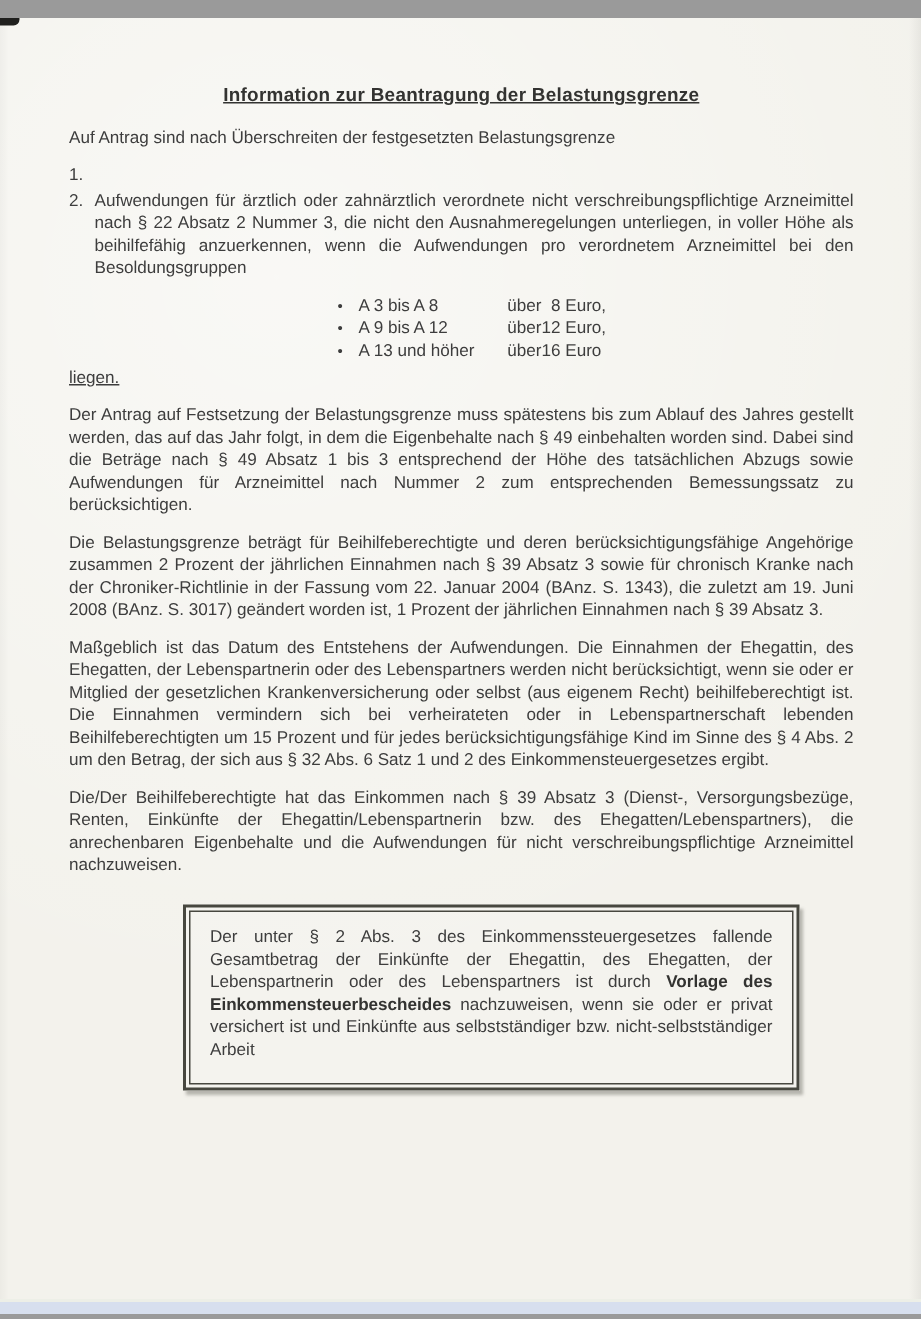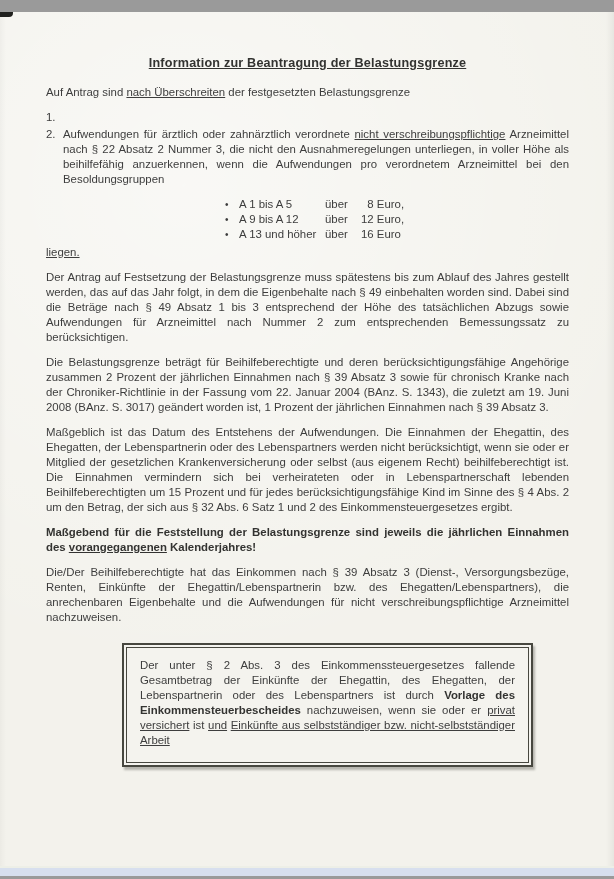"nach Überschreiten" .u { text-decoration: underline -> none }
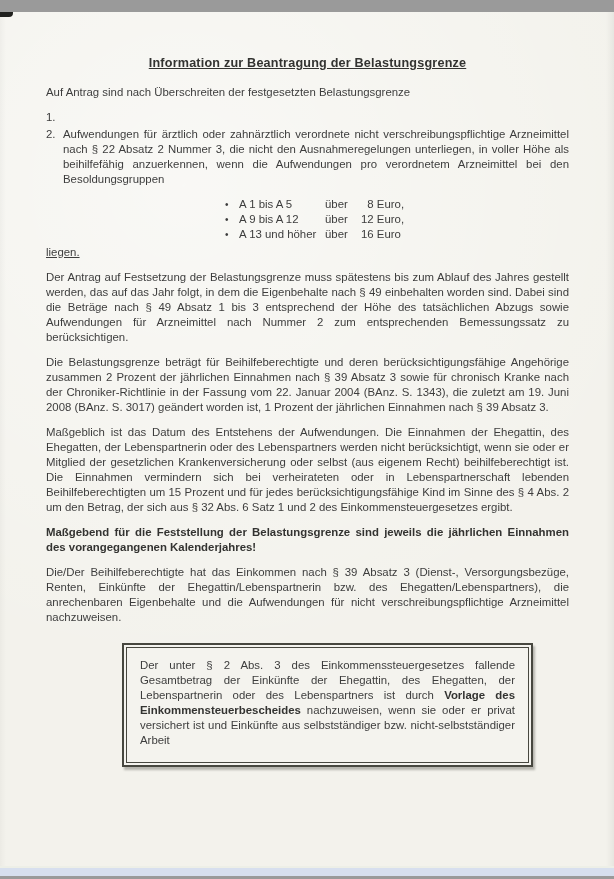"A 1 bis A 5" span.bl-label { text: 1 bis A 5 -> 3 bis A 8 }
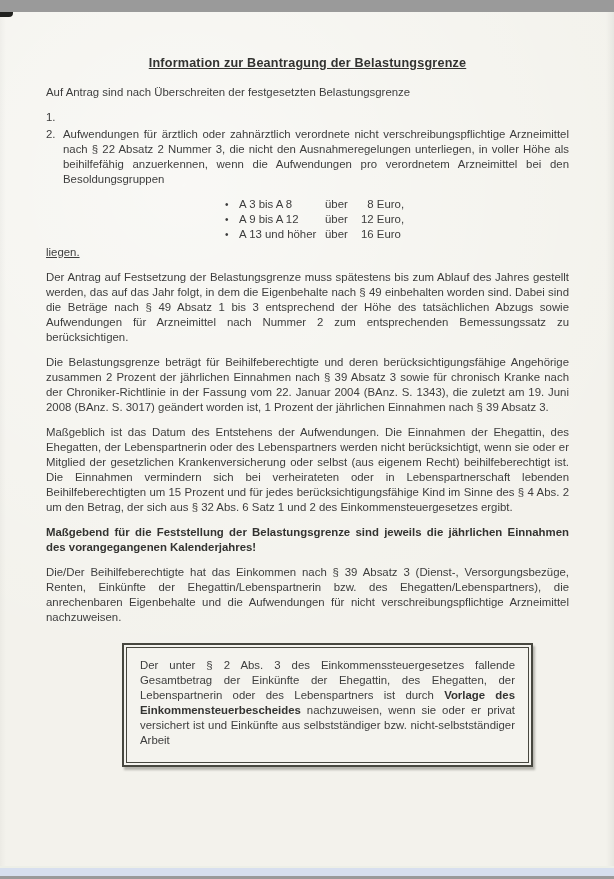"über" .bl-mid { text-align: none -> right }
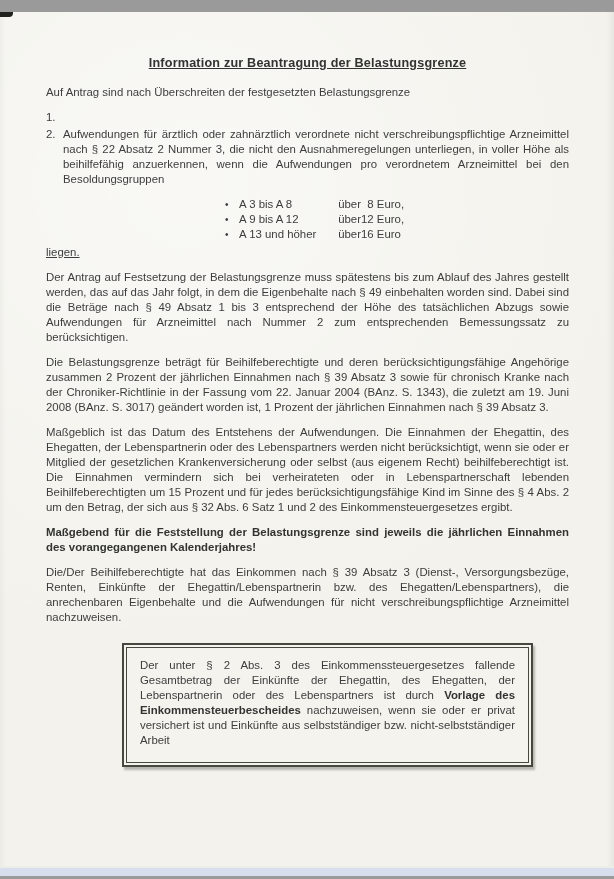"Maßgebend für die Feststellung der" p.paragraph { html: <p><span>Maßgebend für die Feststellung der Belastungsgrenze sind jeweils die jährlichen Einnahmen des </span><span>vorangegangenen</span><span> Kalenderjahres!</span></p> -> none }
